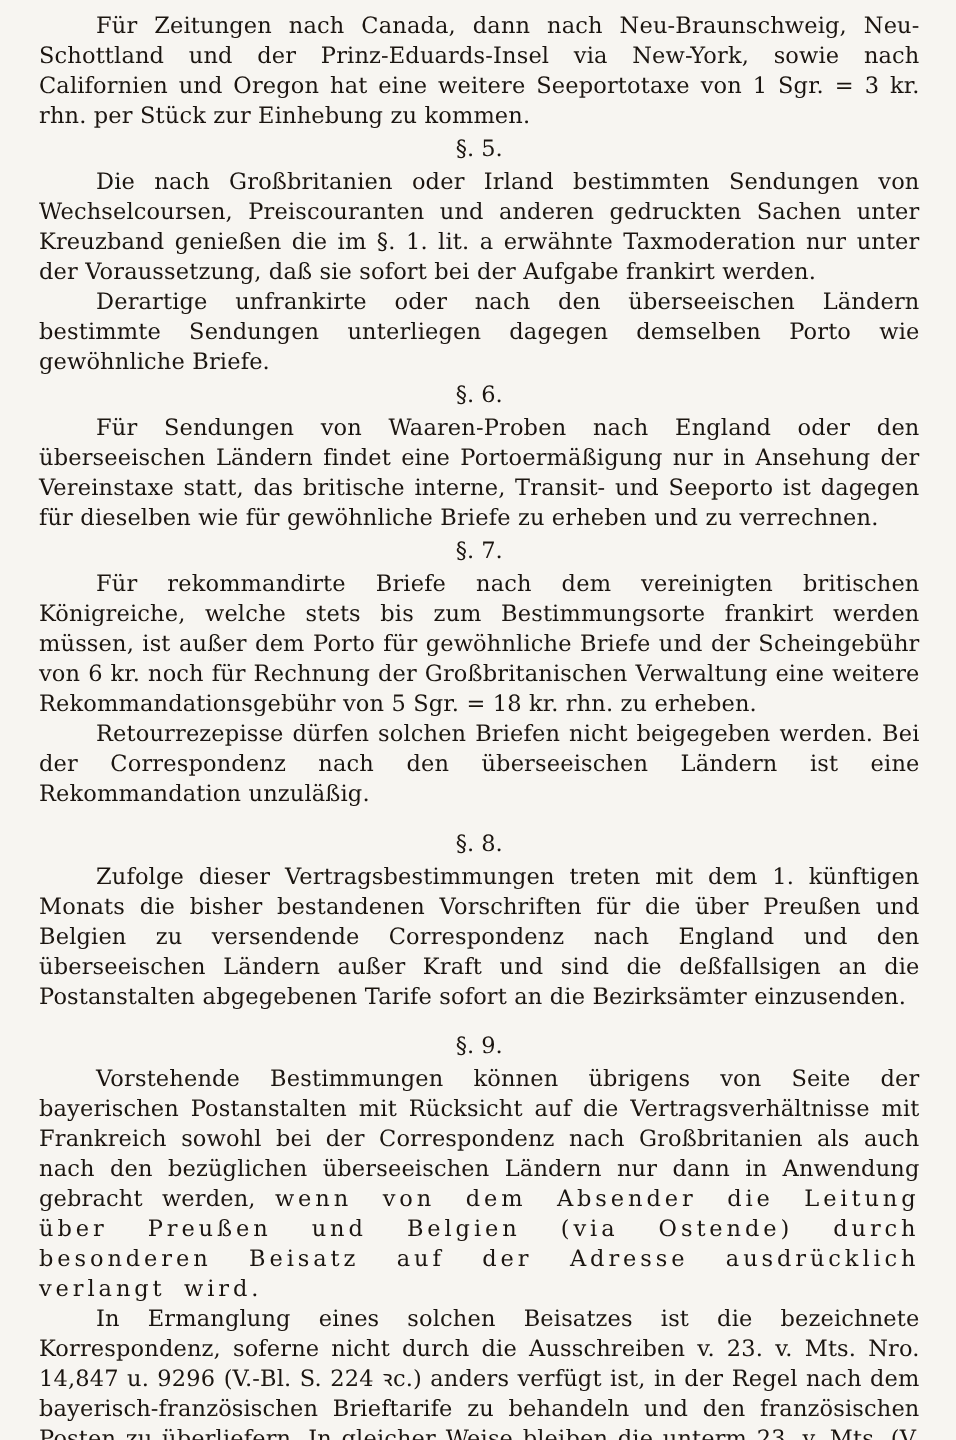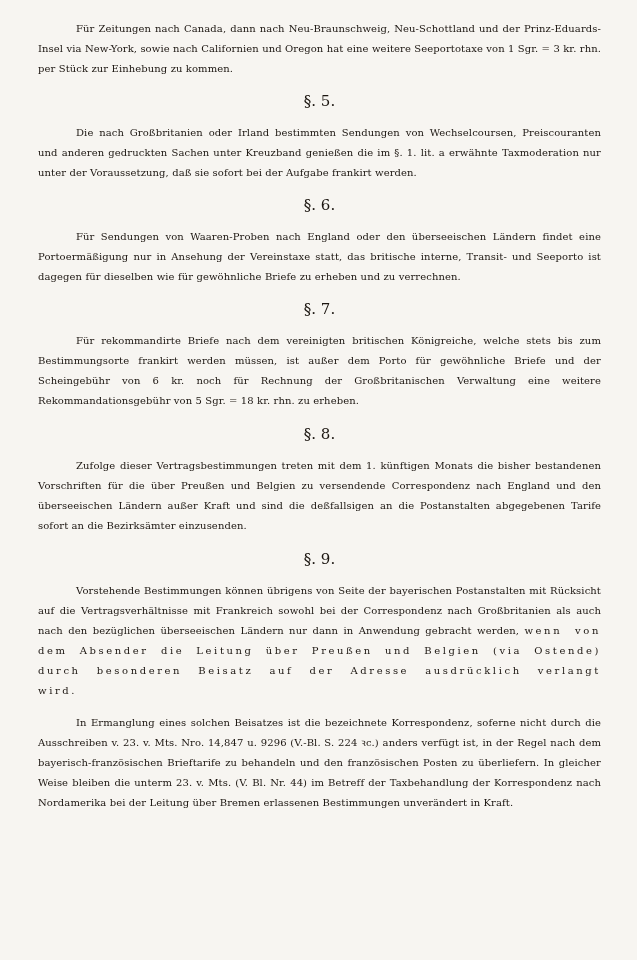"Für Zeitungen nach Canada, dann" .para { font-size: 10px -> 15px; margin: 12px -> 0 }
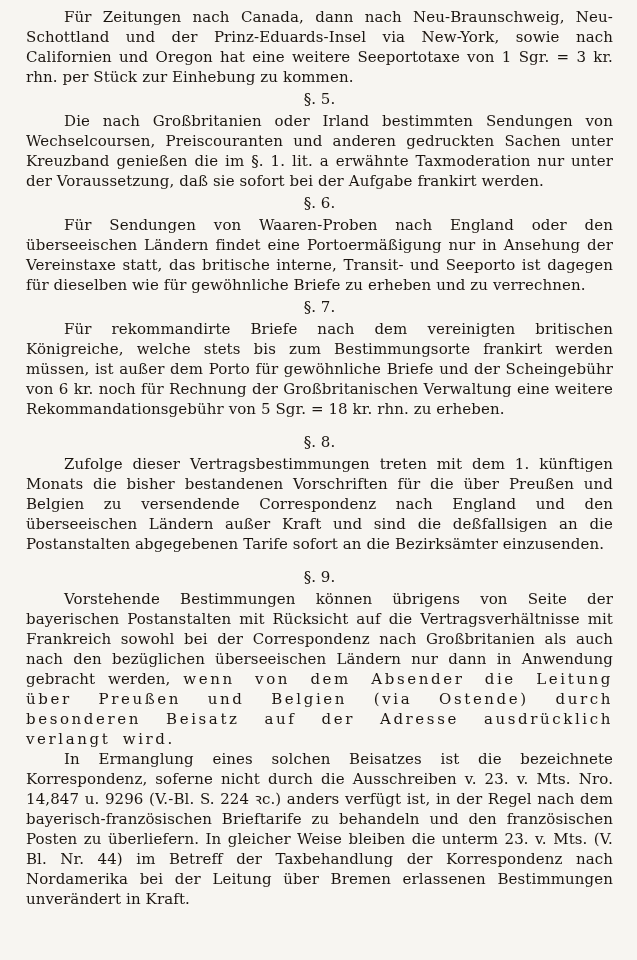"Derartige unfrankirte oder nach den" p.para { html: none -> <p>Derartige unfrankirte oder nach den überseeischen Ländern bestimmte Sendungen unterliegen dagegen demselben Porto wie gewöhnliche Briefe.</p> }
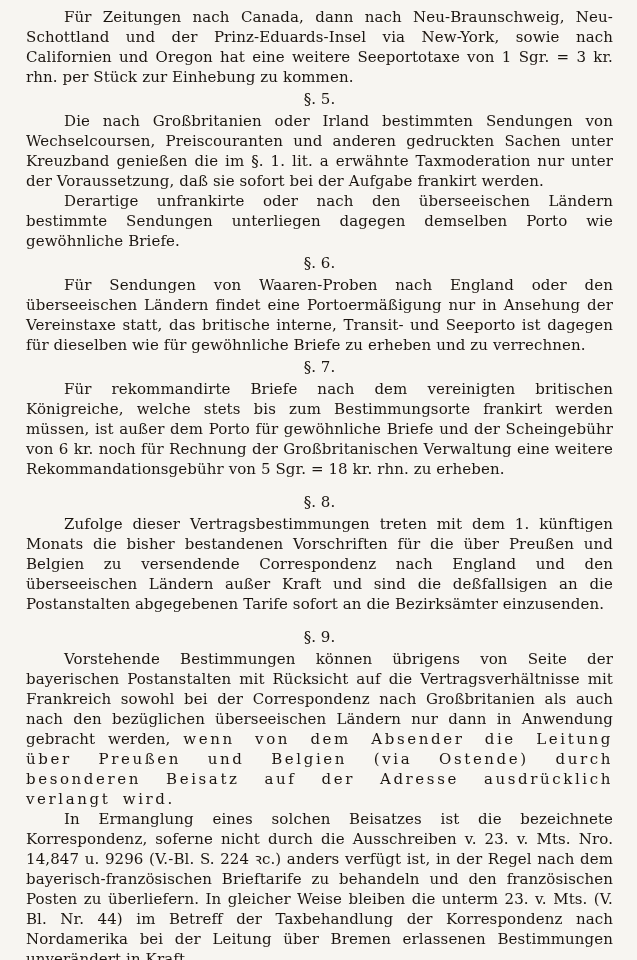"Retourrezepisse dürfen solchen Briefen" p.para { html: none -> <p>Retourrezepisse dürfen solchen Briefen nicht beigegeben werden. Bei der Correspondenz nach den überseeischen Ländern ist eine Rekommandation unzuläßig.</p> }
